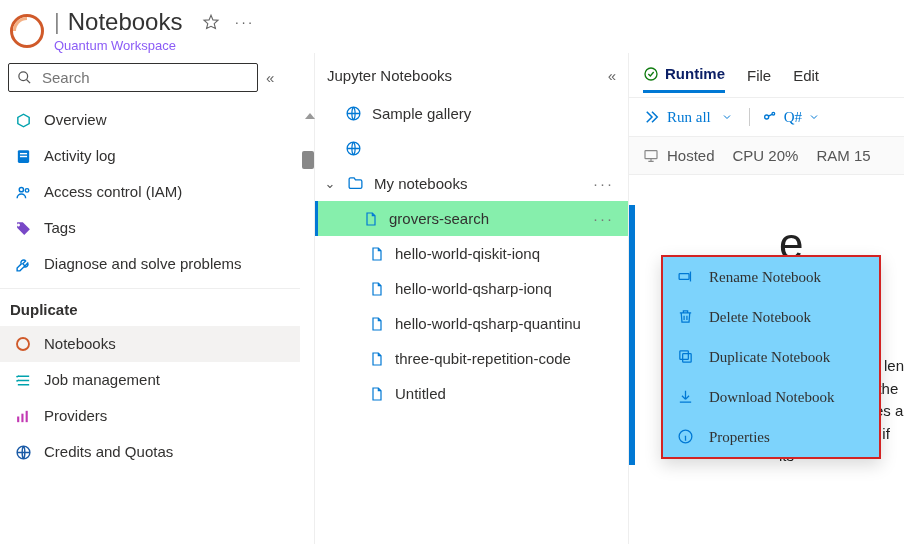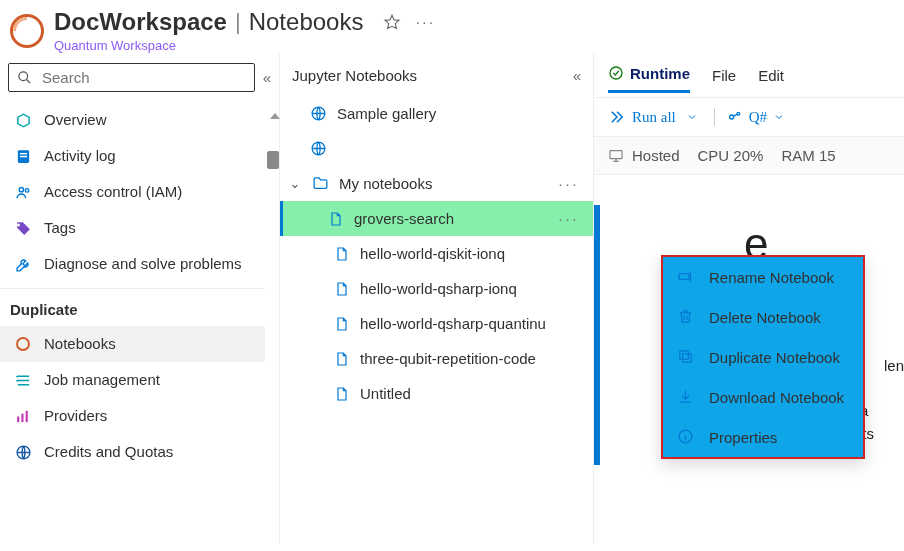"DocWorkspace" span.title { html: <span>DocWorkspace</span> -> none }
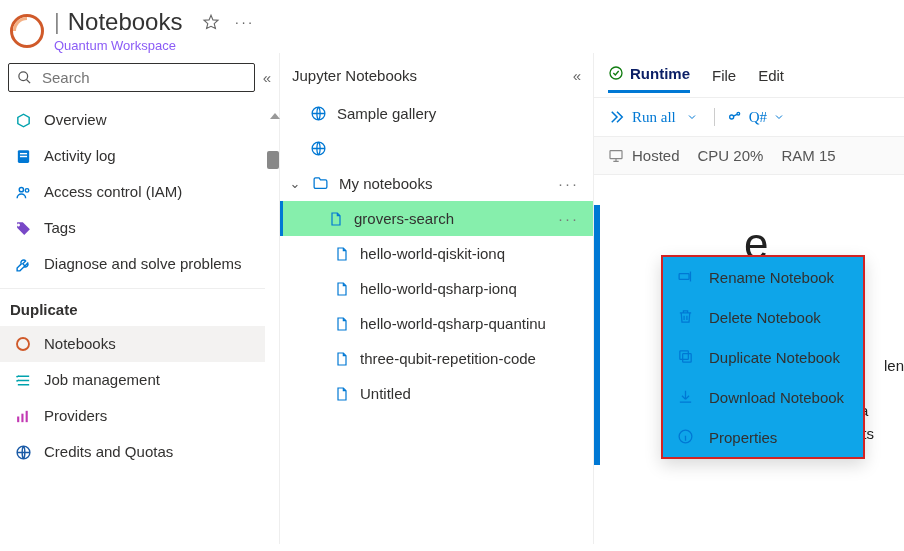"Search" .pane-left { width: 280px -> 315px }
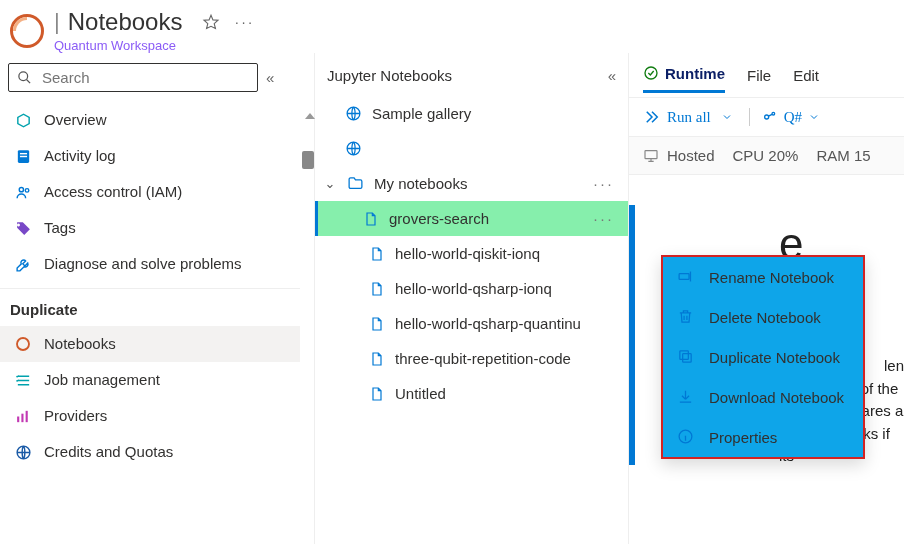"Runtime" .tab { align-items: flex-start -> flex-end }
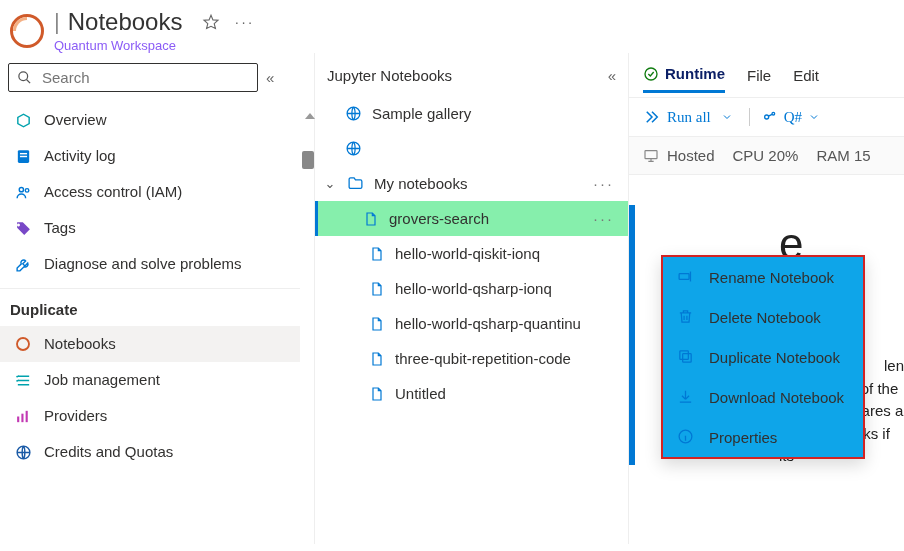"Rename Notebook" .ctx-menu { background: #0ea5e9 -> #7dd3fc; font-family: none -> Liberation Serif, serif; width: 204px -> 220px }
